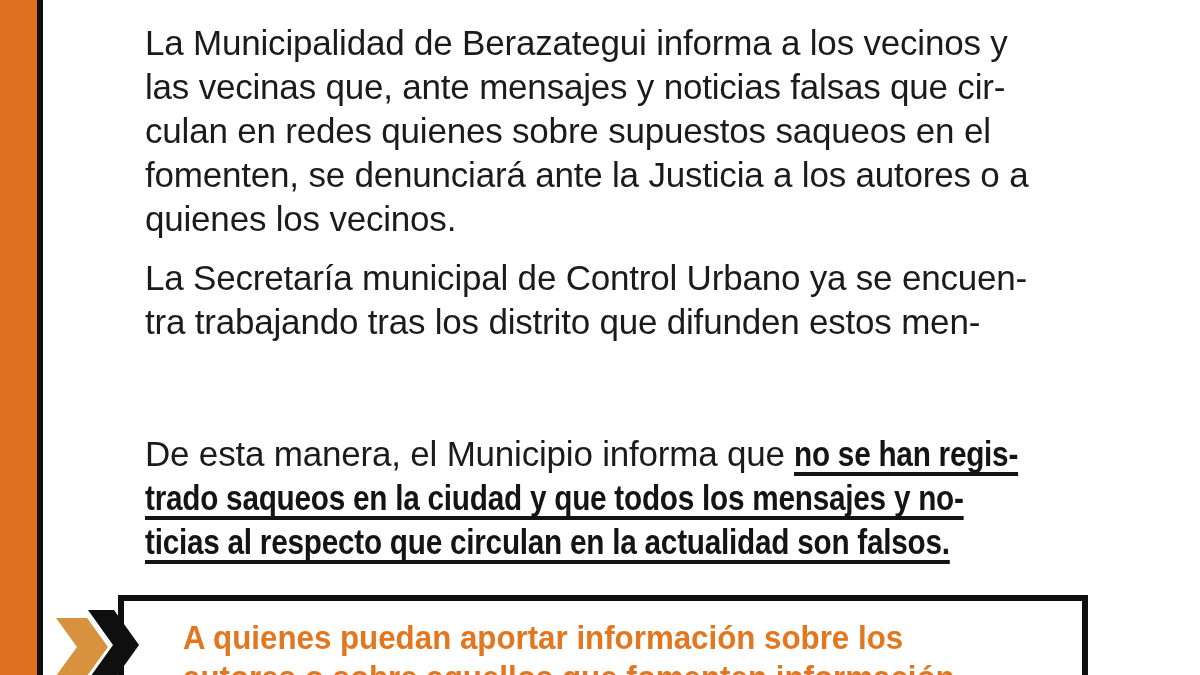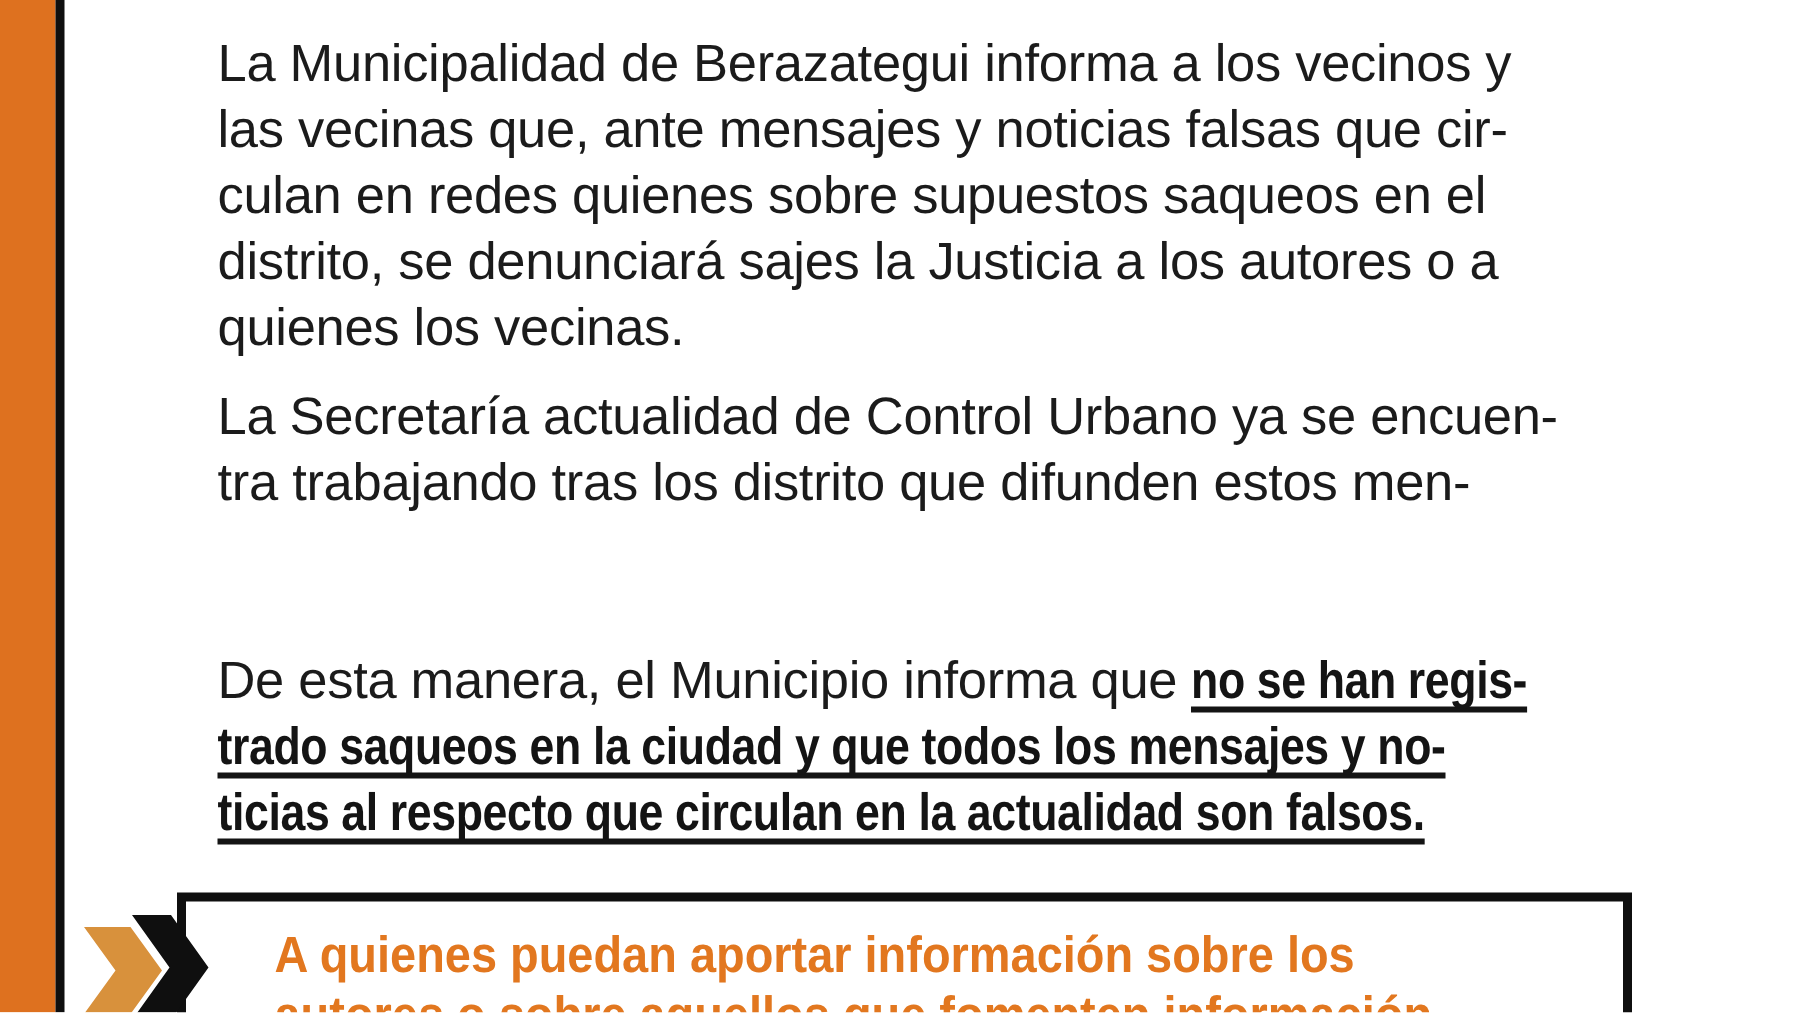"distrito, se denunciará sajes la" div.tline { text: distrito, se denunciará sajes -> fomenten, se denunciará ante }
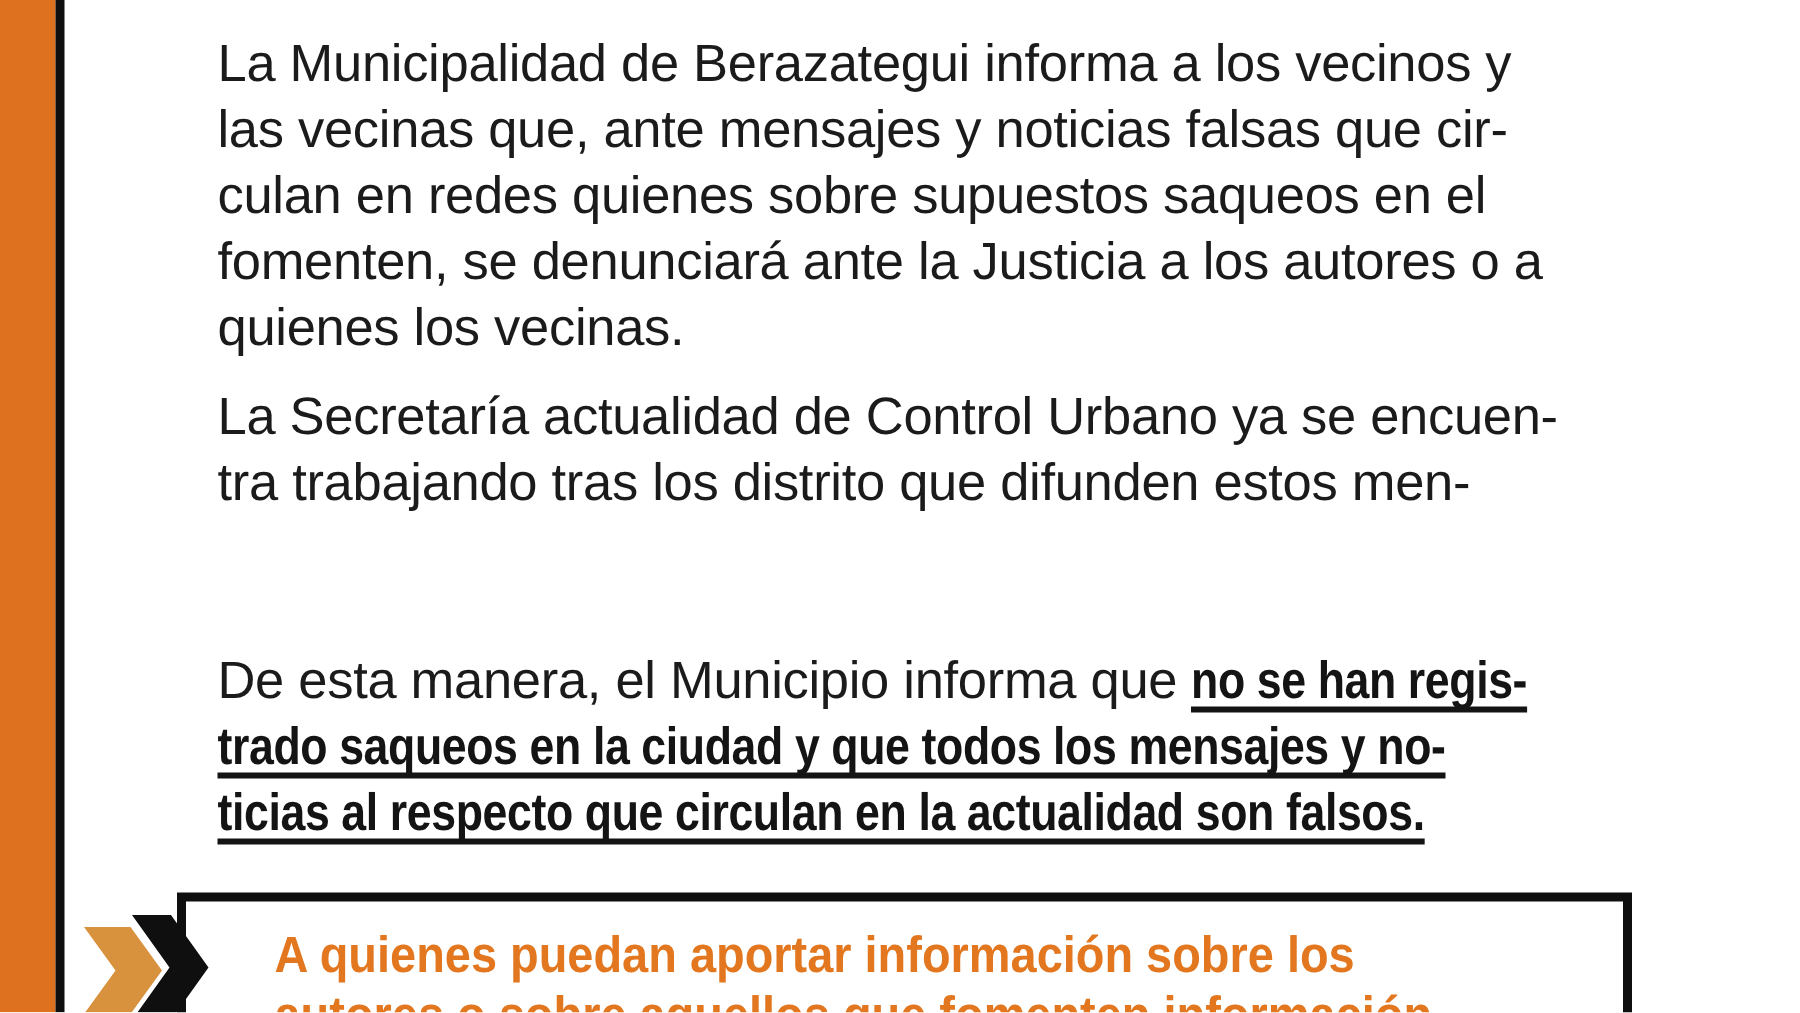"quienes los vecinas." div.tline { text: vecinas -> vecinos }
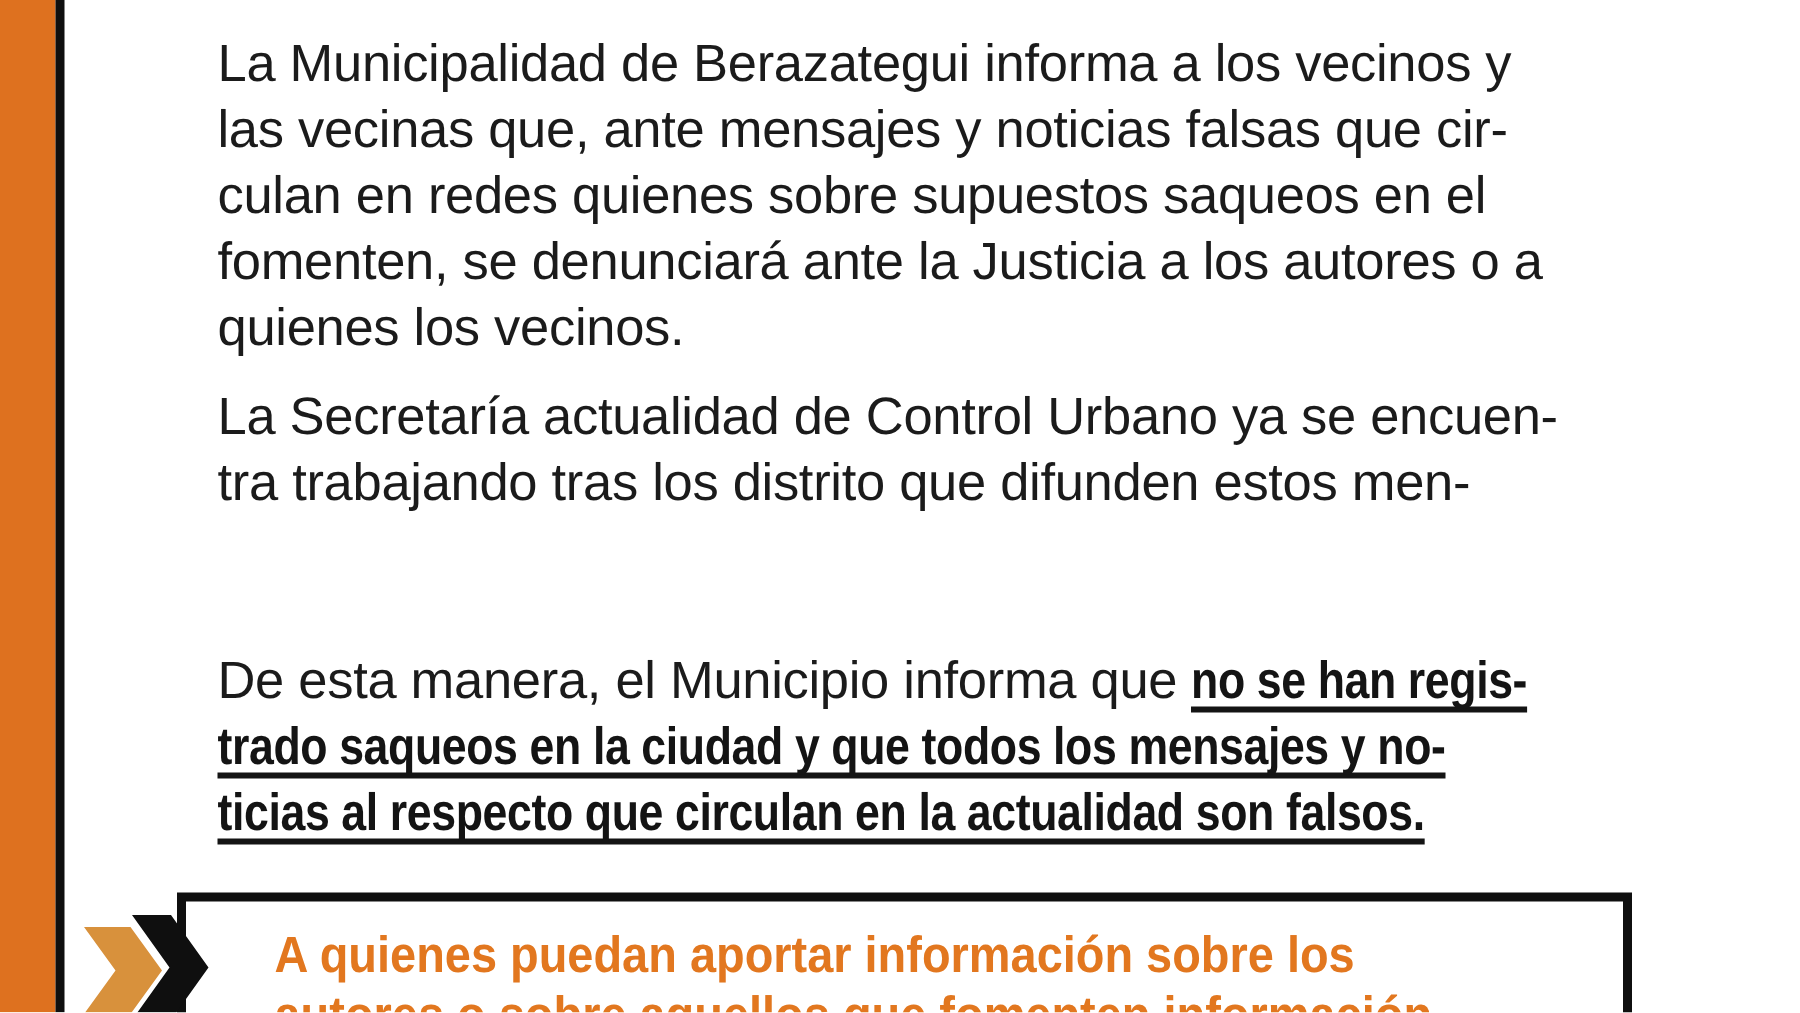"La Secretaría actualidad de Control" div.tline { text: actualidad -> municipal }
